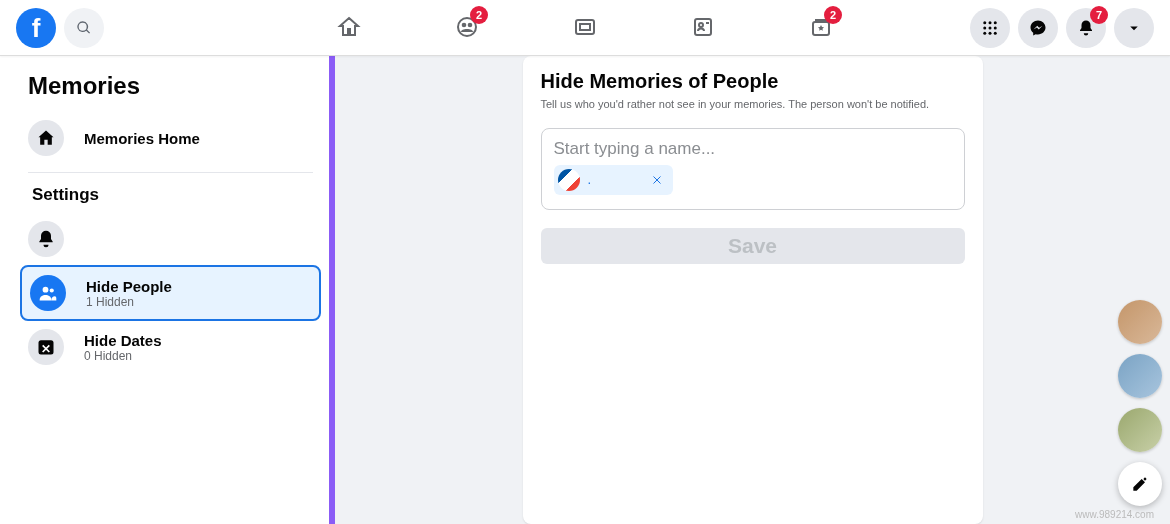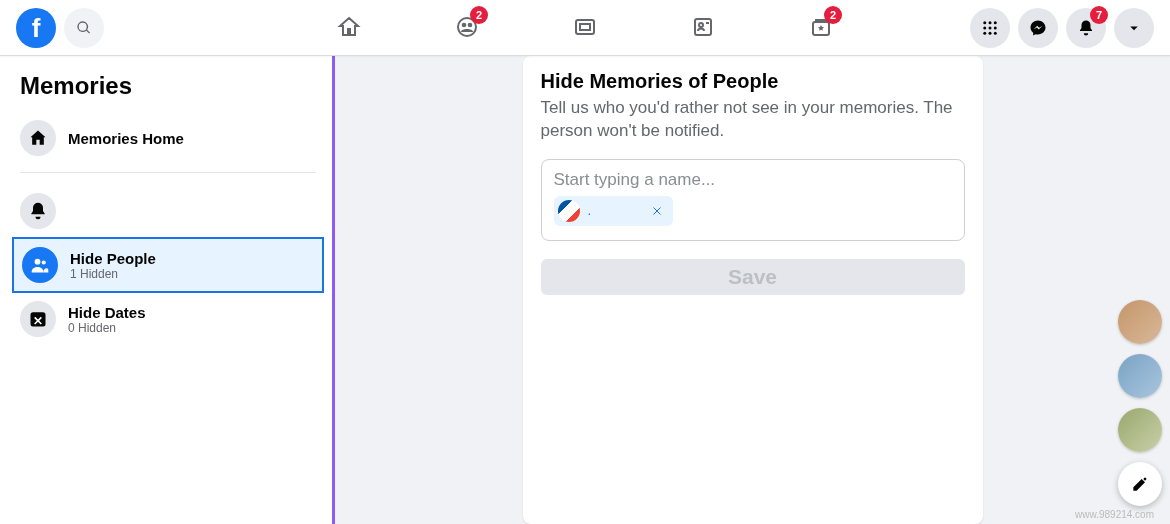"Memories" .sidebar { border-right: 3px solid #8b5cf6 -> 6px solid #8b5cf6; padding: 16px 8px 0 12px -> 16px 8px 0 20px }
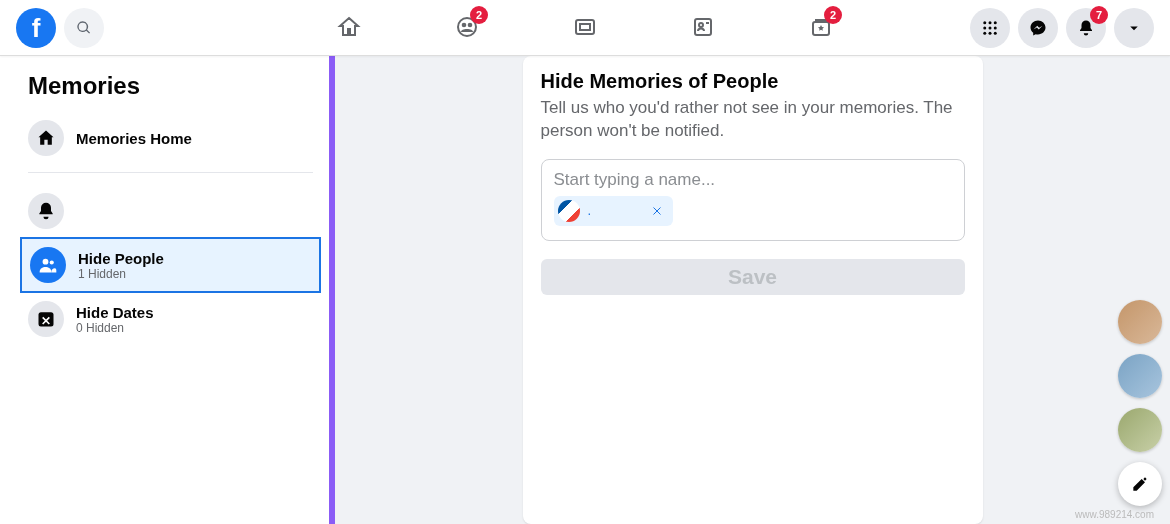"Tell us who you'd rather" .card p { font-size: 17px -> 11px }
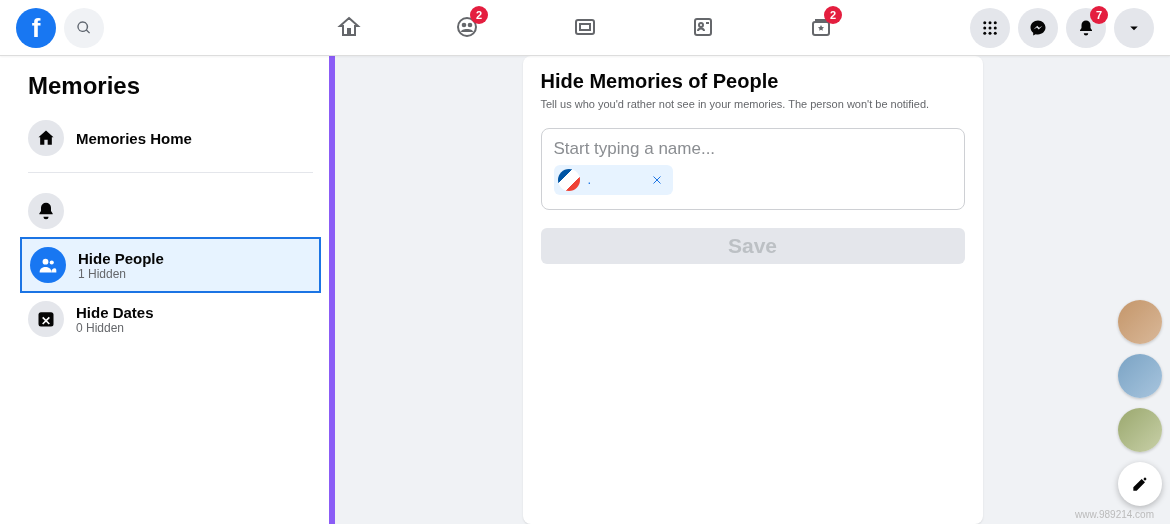"Memories Home" .side-item { gap: 12px -> 20px }
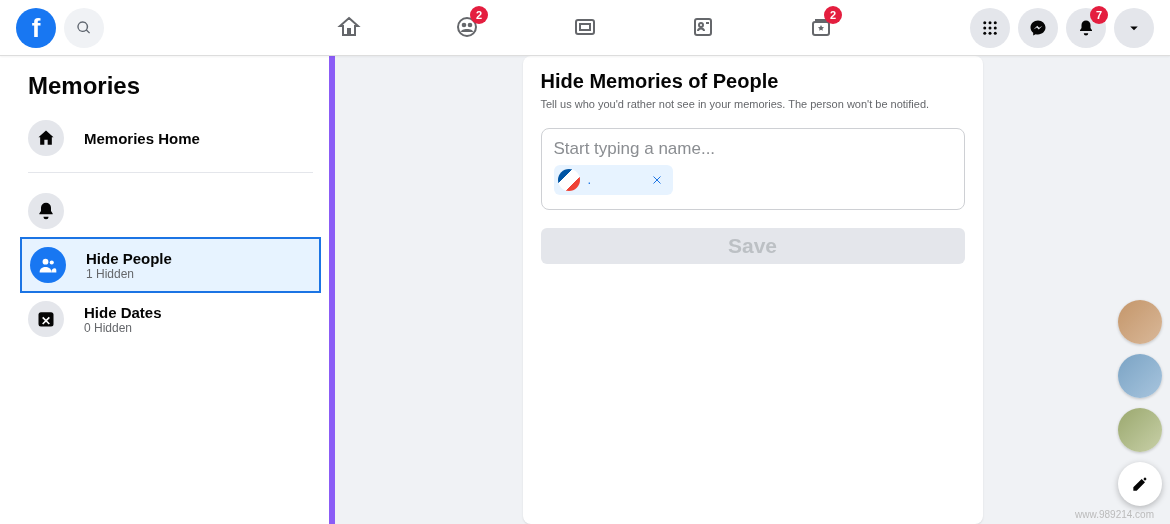"Settings" div.section-title { html: none -> <div>Settings</div> }
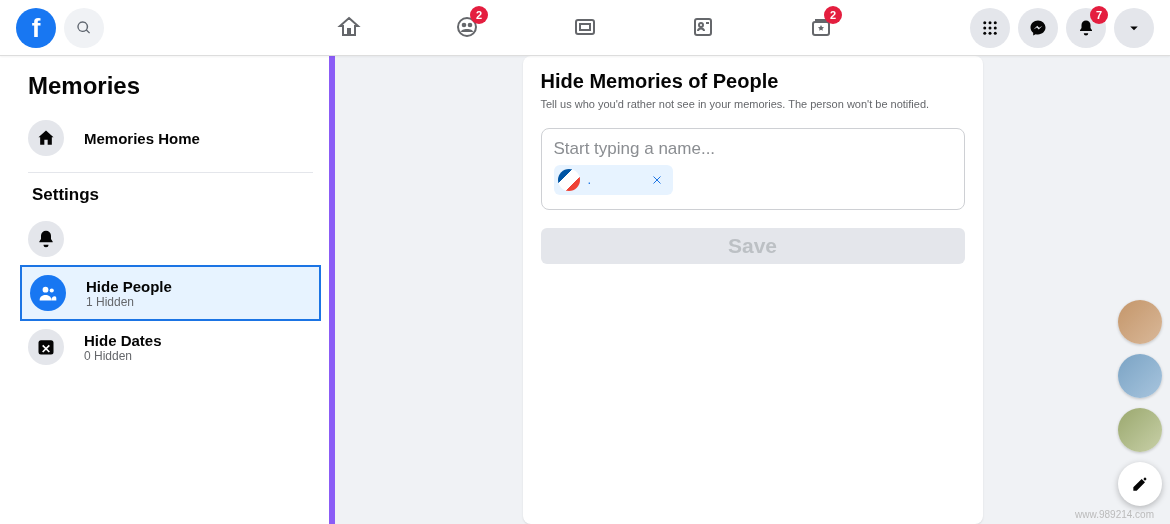"Hide People" .side-item.selected { border-radius: 0 -> 8px }
